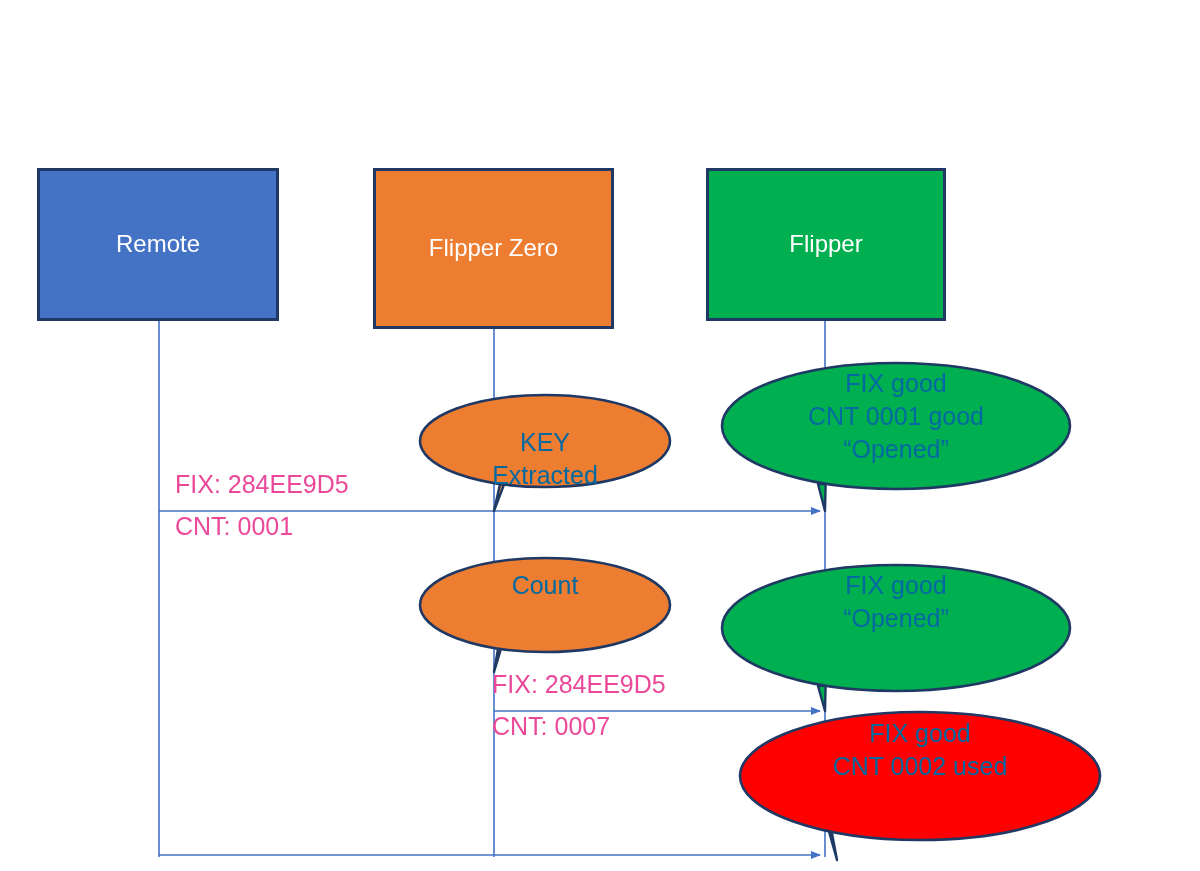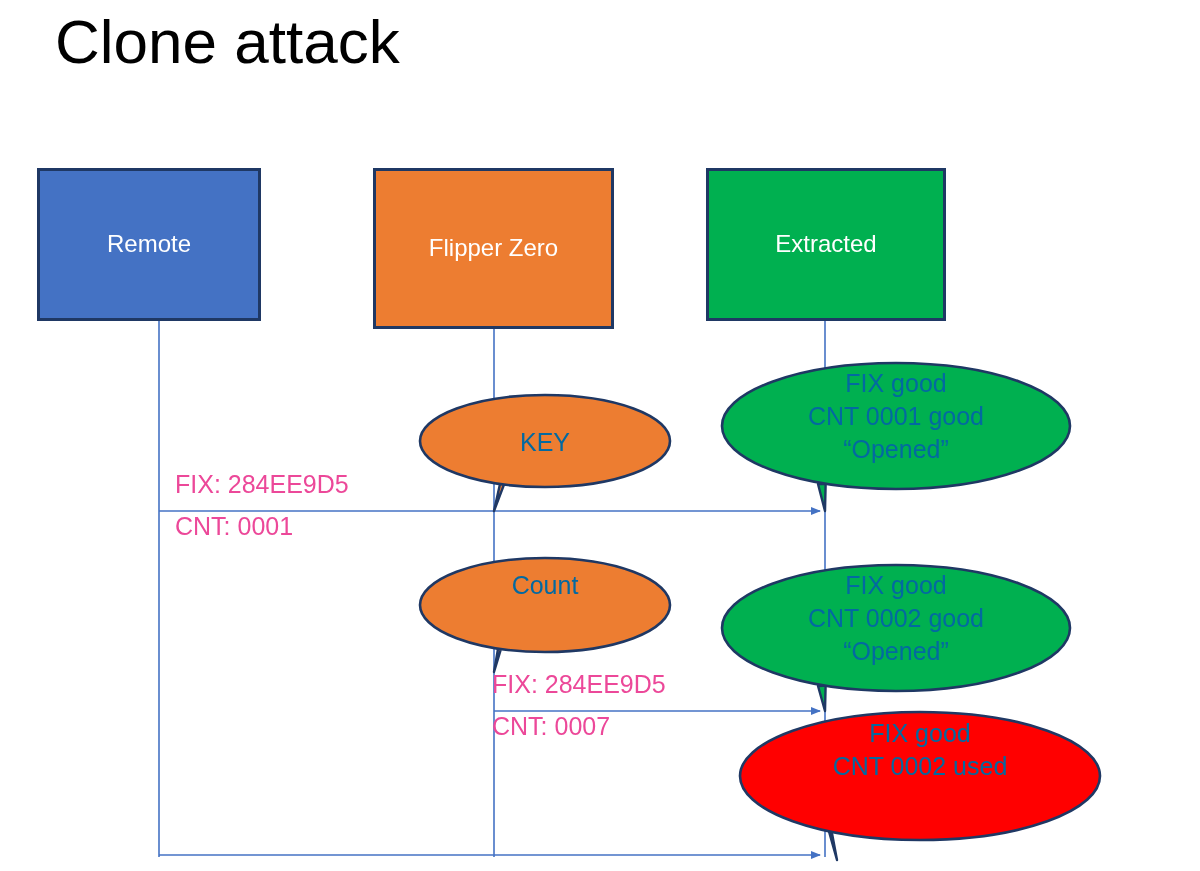"Clone attack" div { html: <div>Clone attack</div> -> none }
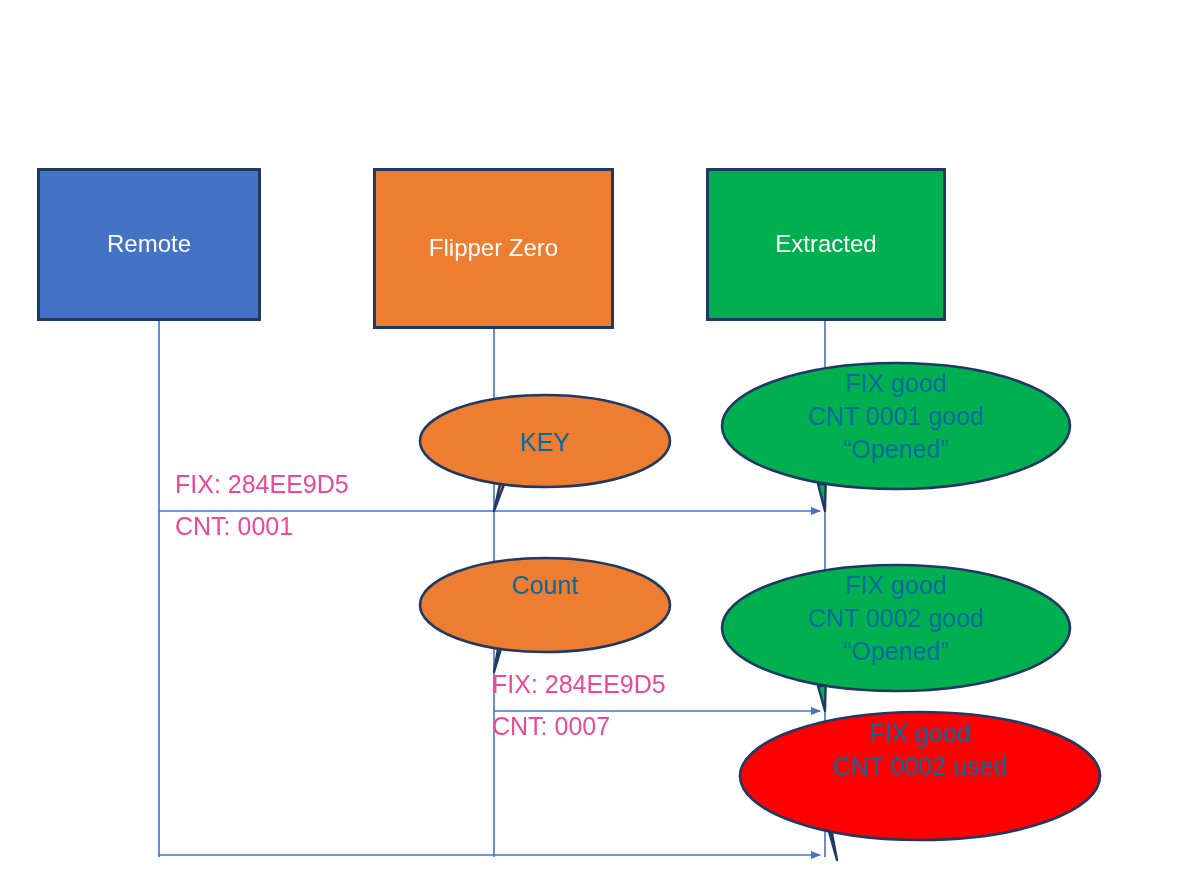"Remote" div.actor-box { width: 224px -> 242px }
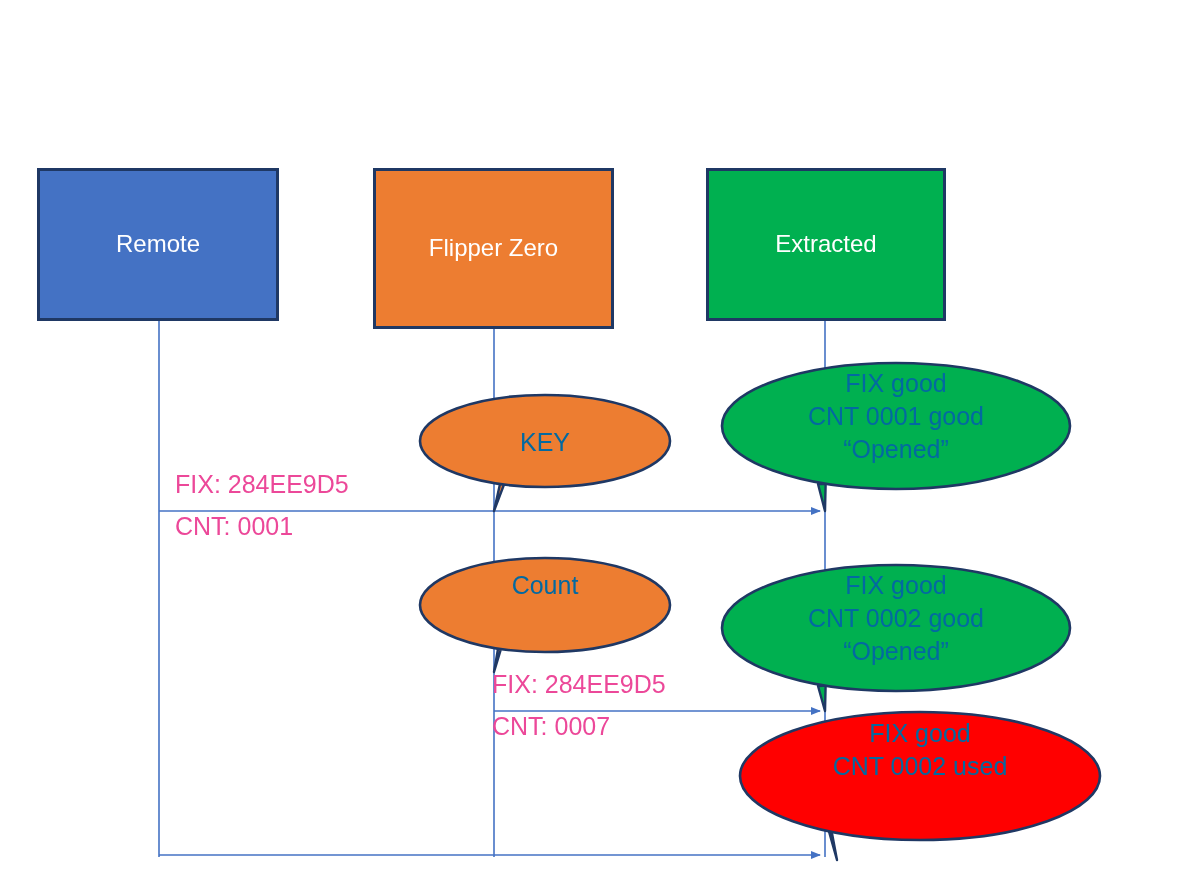"Extracted" span.actor-label { text: Extracted -> Flipper }
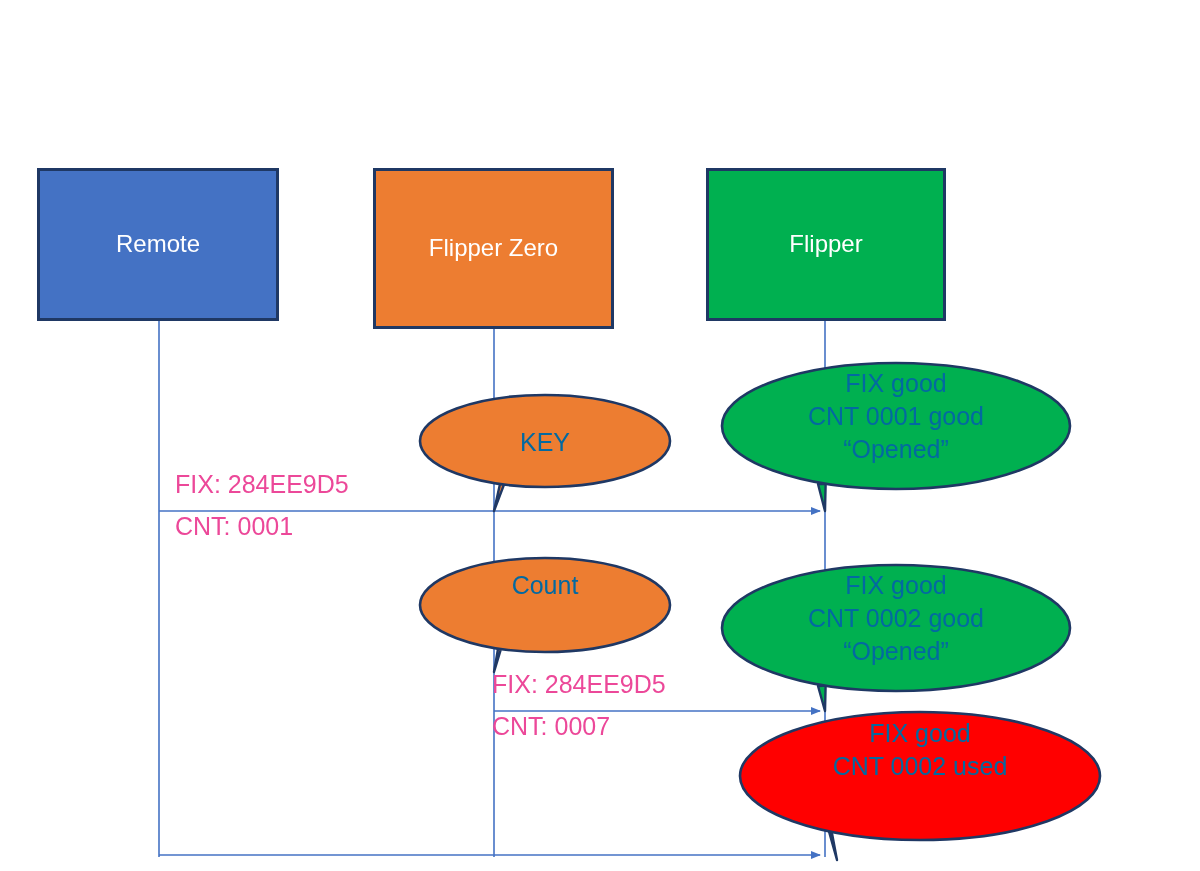"Extracted" div { html: none -> <div>Extracted</div> }
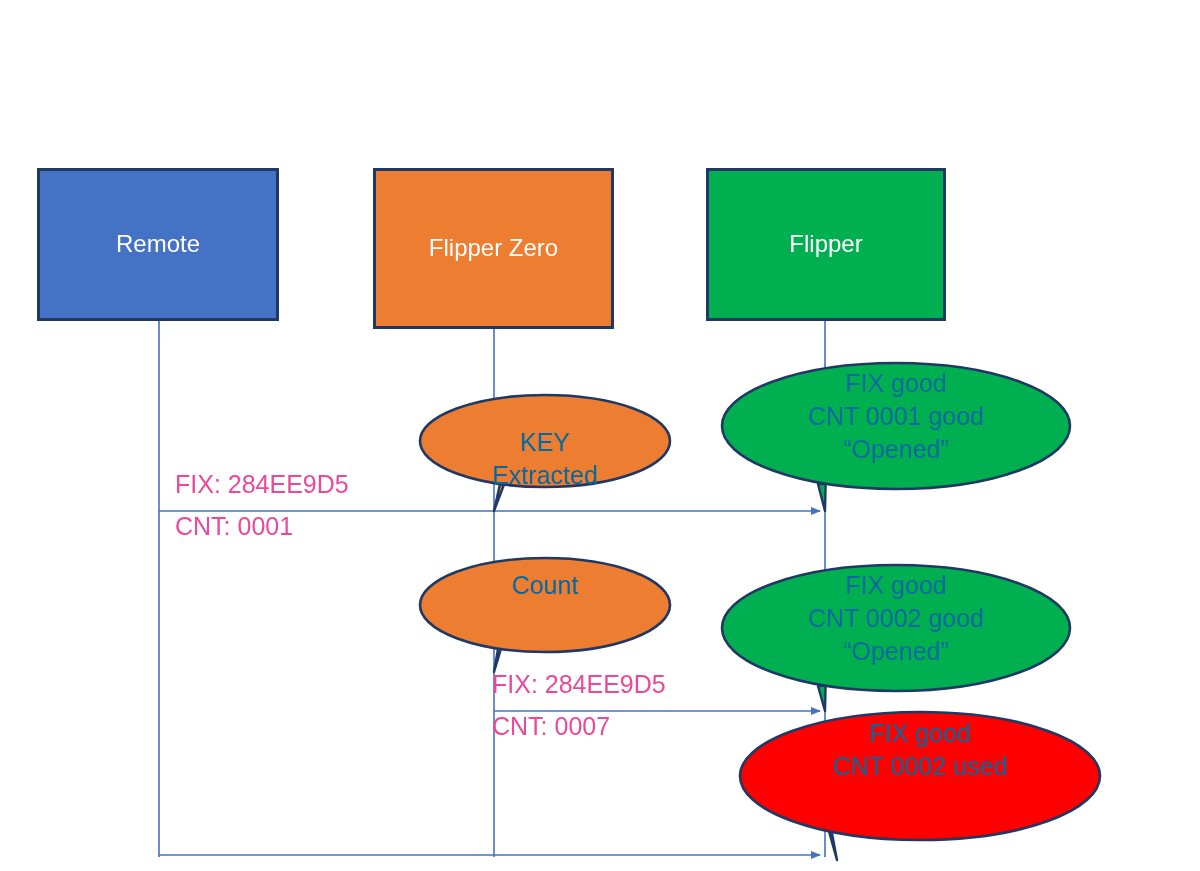"CNT 0002 good" div { html: <div>CNT 0002 good</div> -> none }
